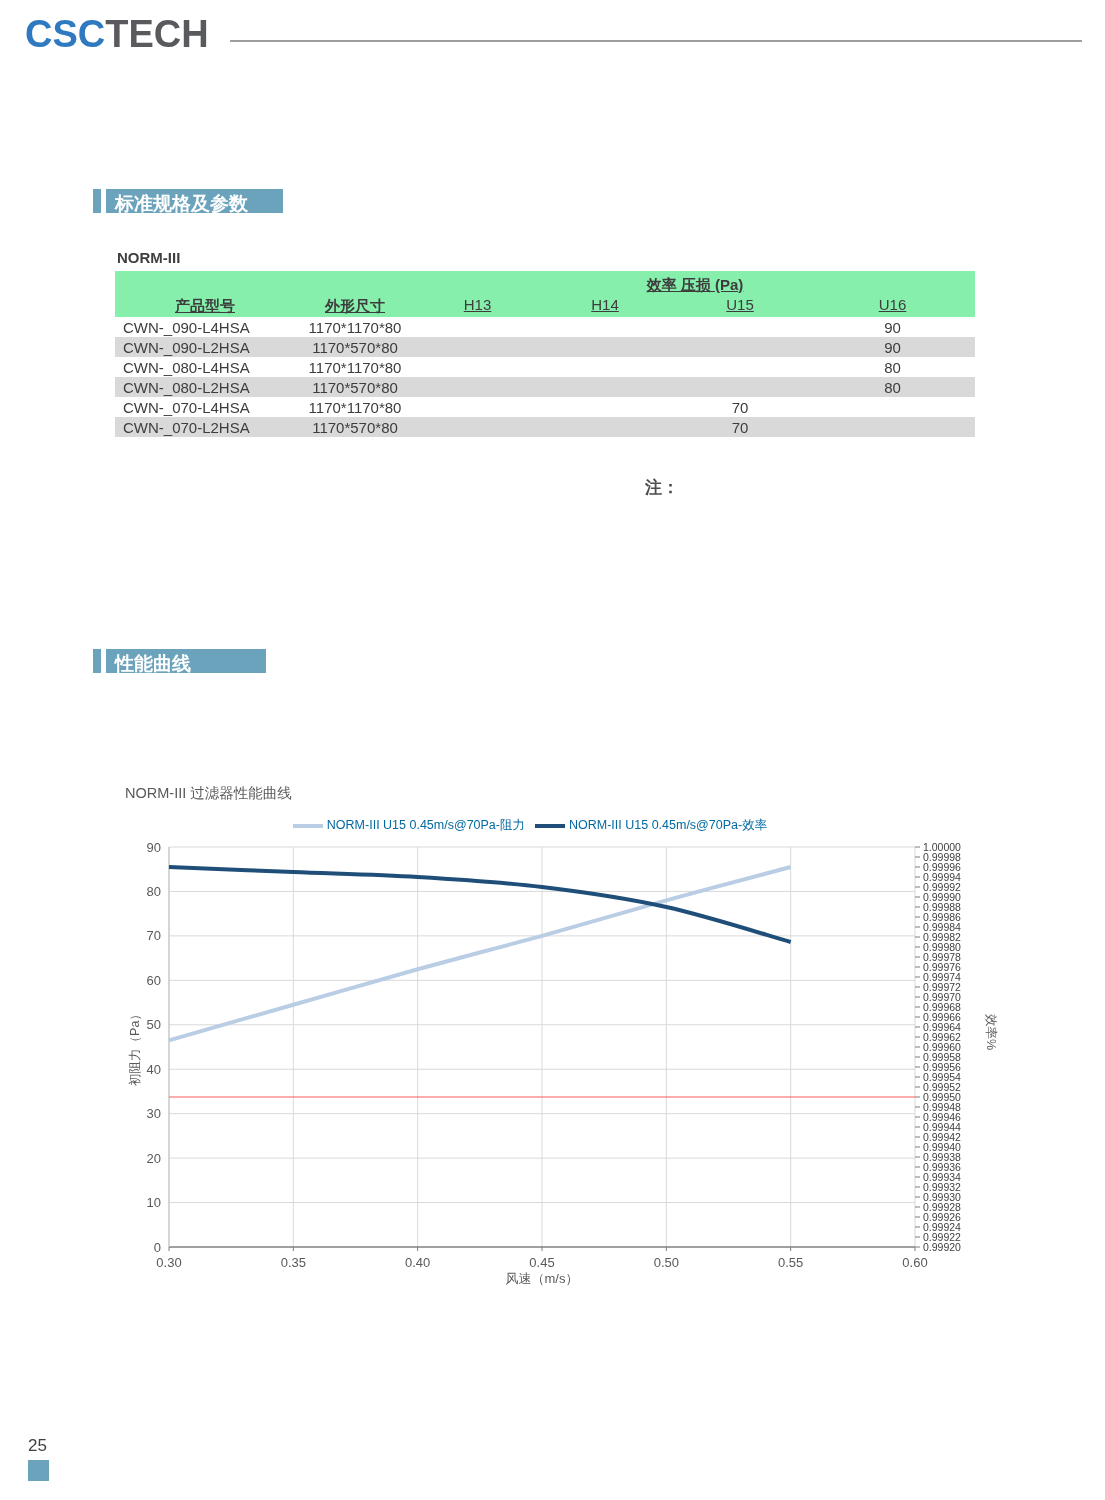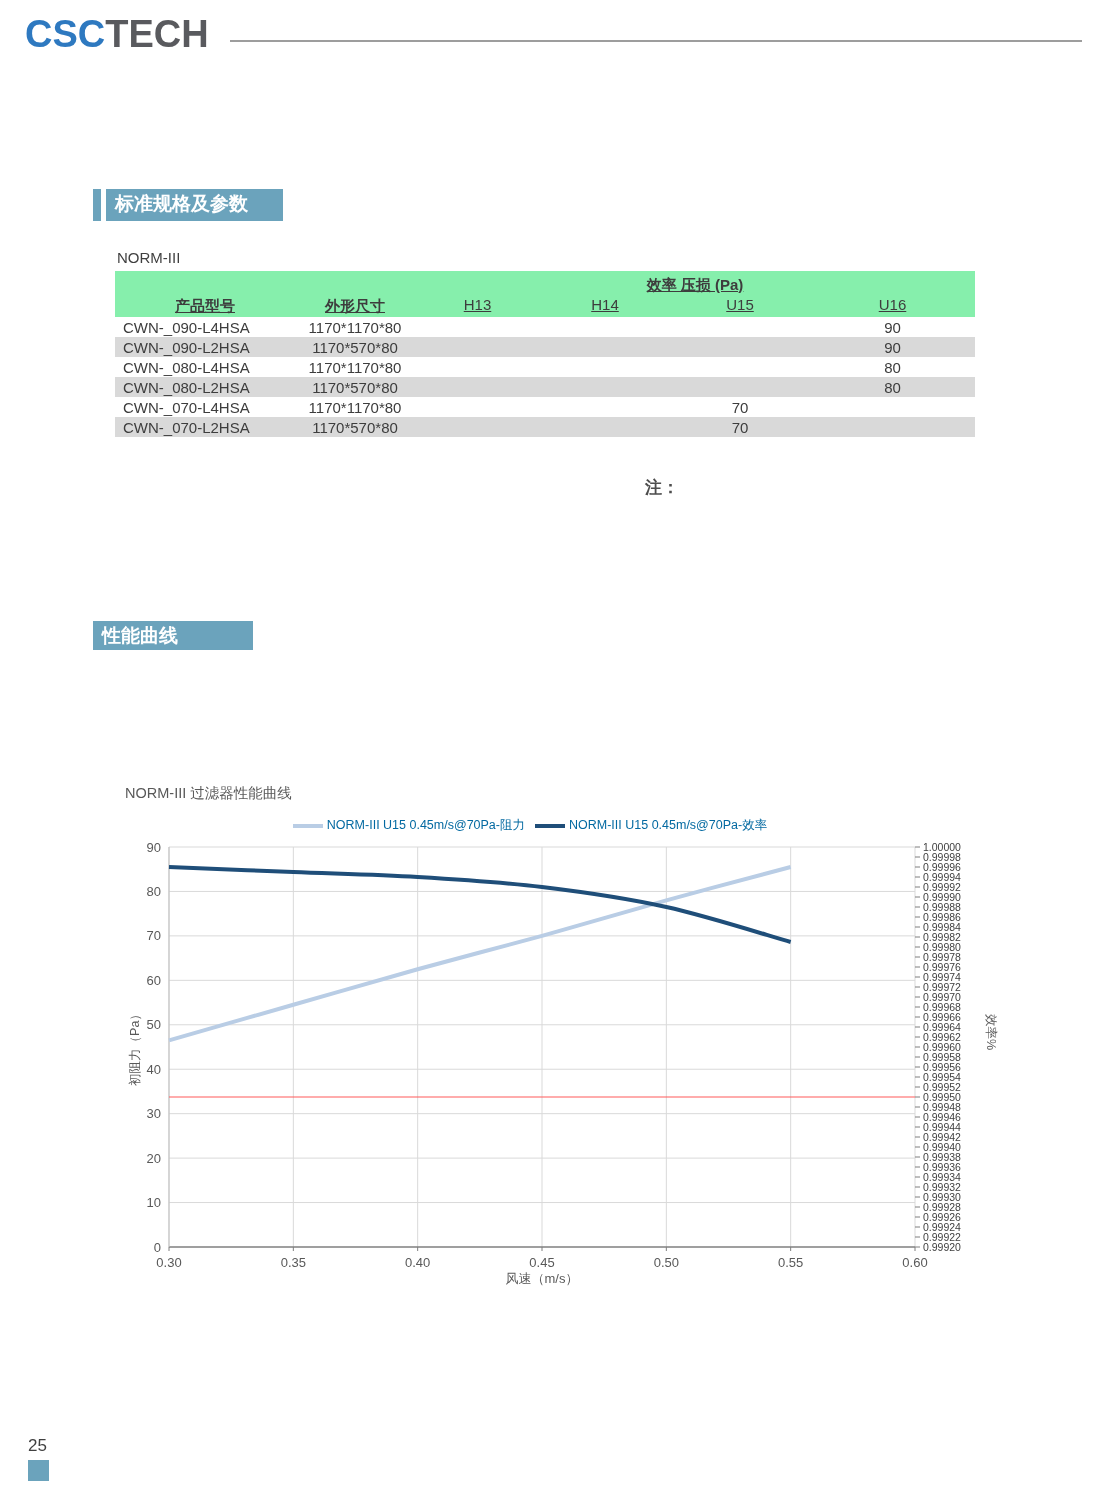"标准规格及参数" .sec { height: 32px -> 24px }
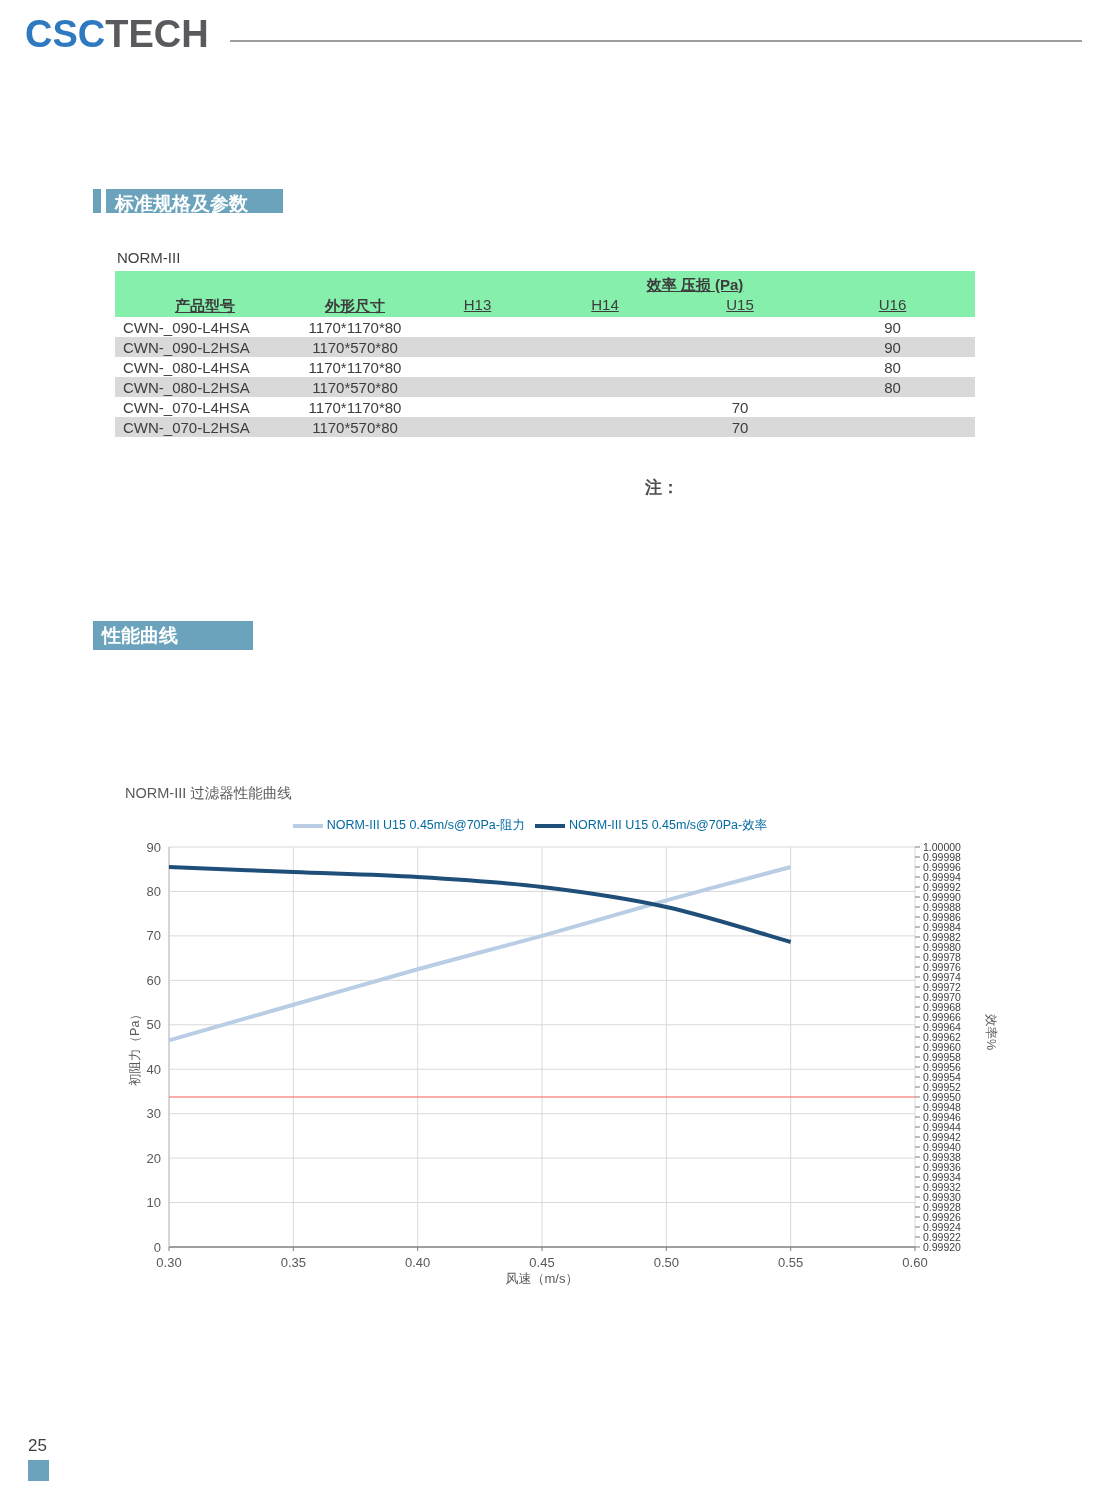"NORM-III" .tbl-label { font-weight: none -> bold }
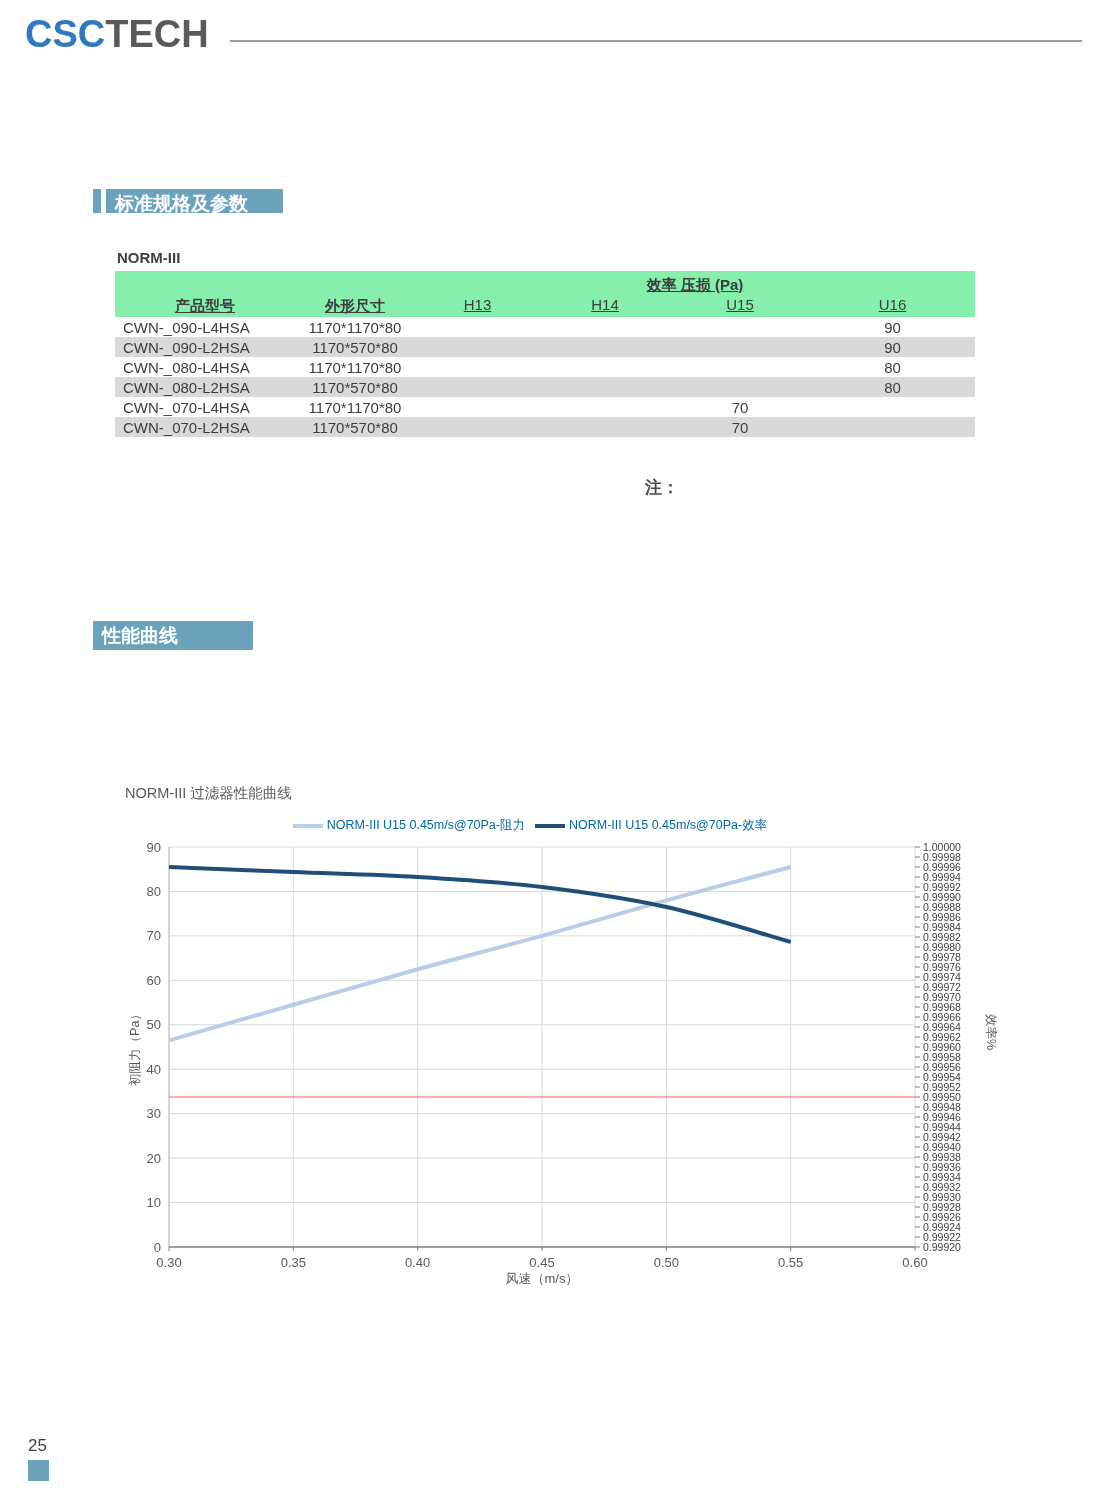"性能曲线" .sec-curves { flex-direction: column -> none; top: 621px -> 649px }
